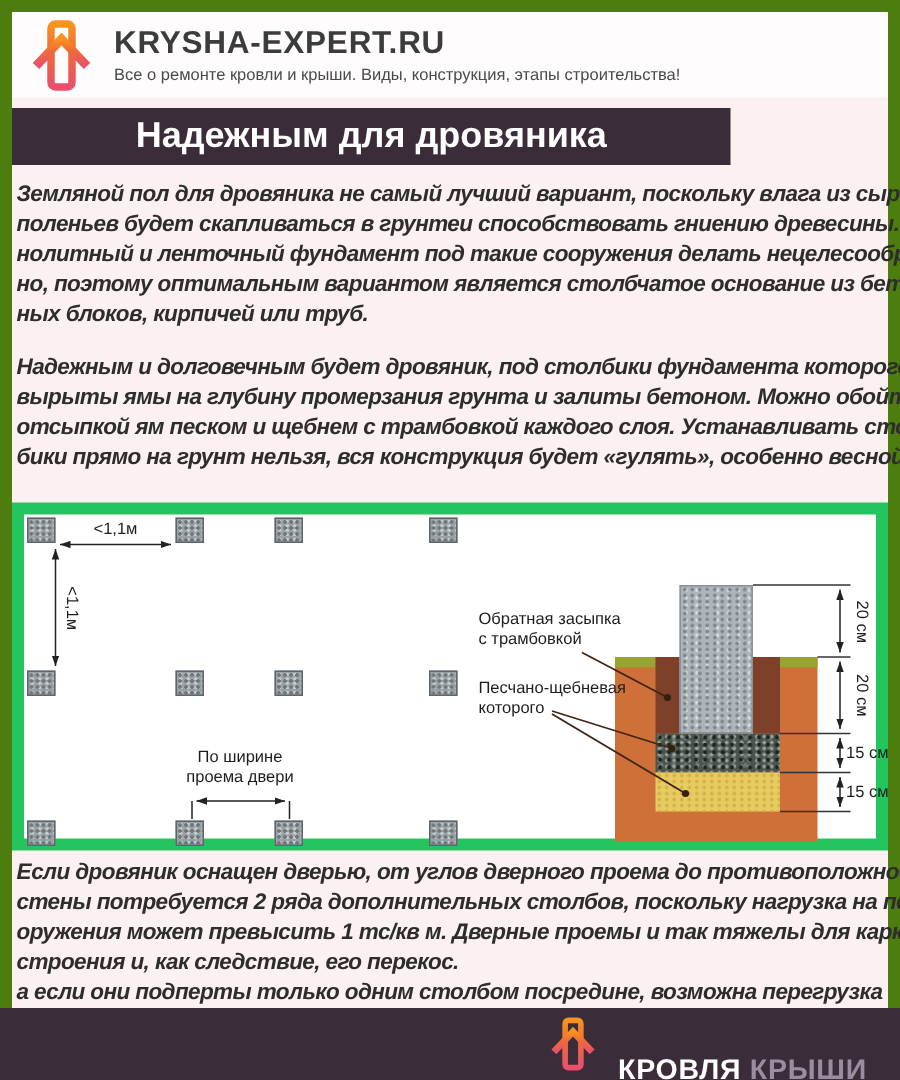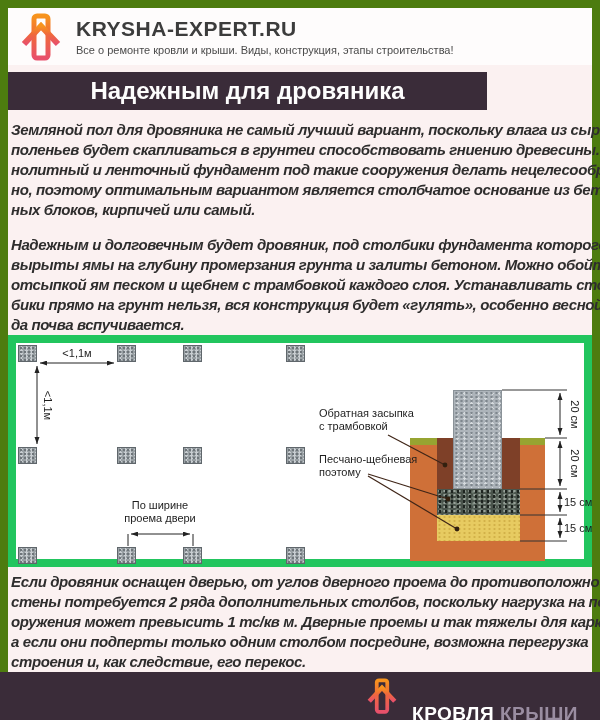"ных блоков, кирпичей или самый." div.tl { text: самый -> труб }
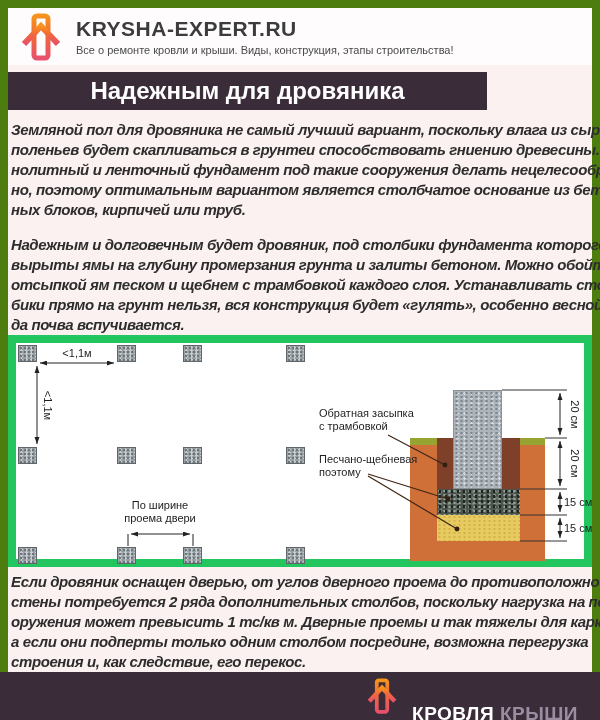"да почва вспучивается." div.tl { html: <div>да почва вспучивается.</div> -> none }
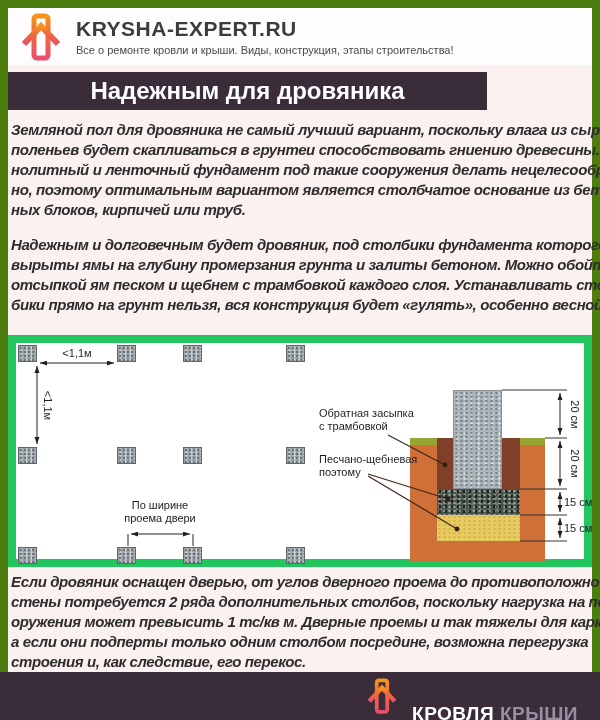"поэтому" div { text: поэтому -> которого }
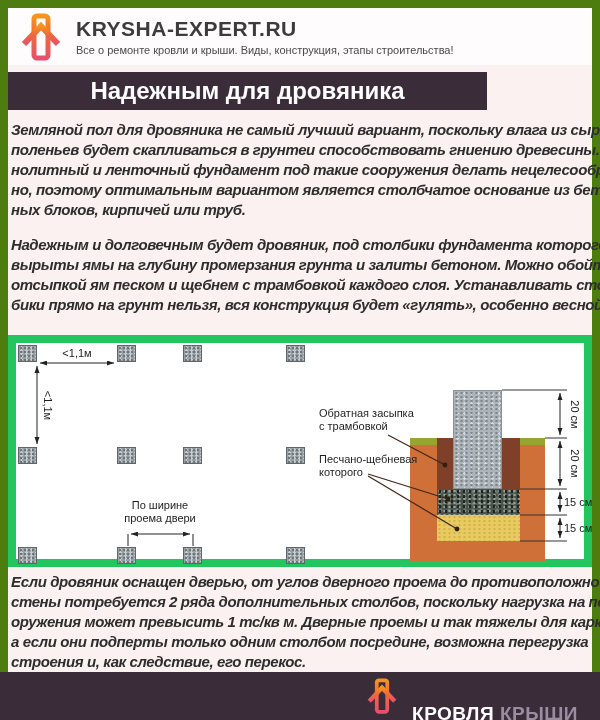"а если они подперты только" div.tl { order: before "строения и, как следствие, его" -> after "строения и, как следствие, его" }
